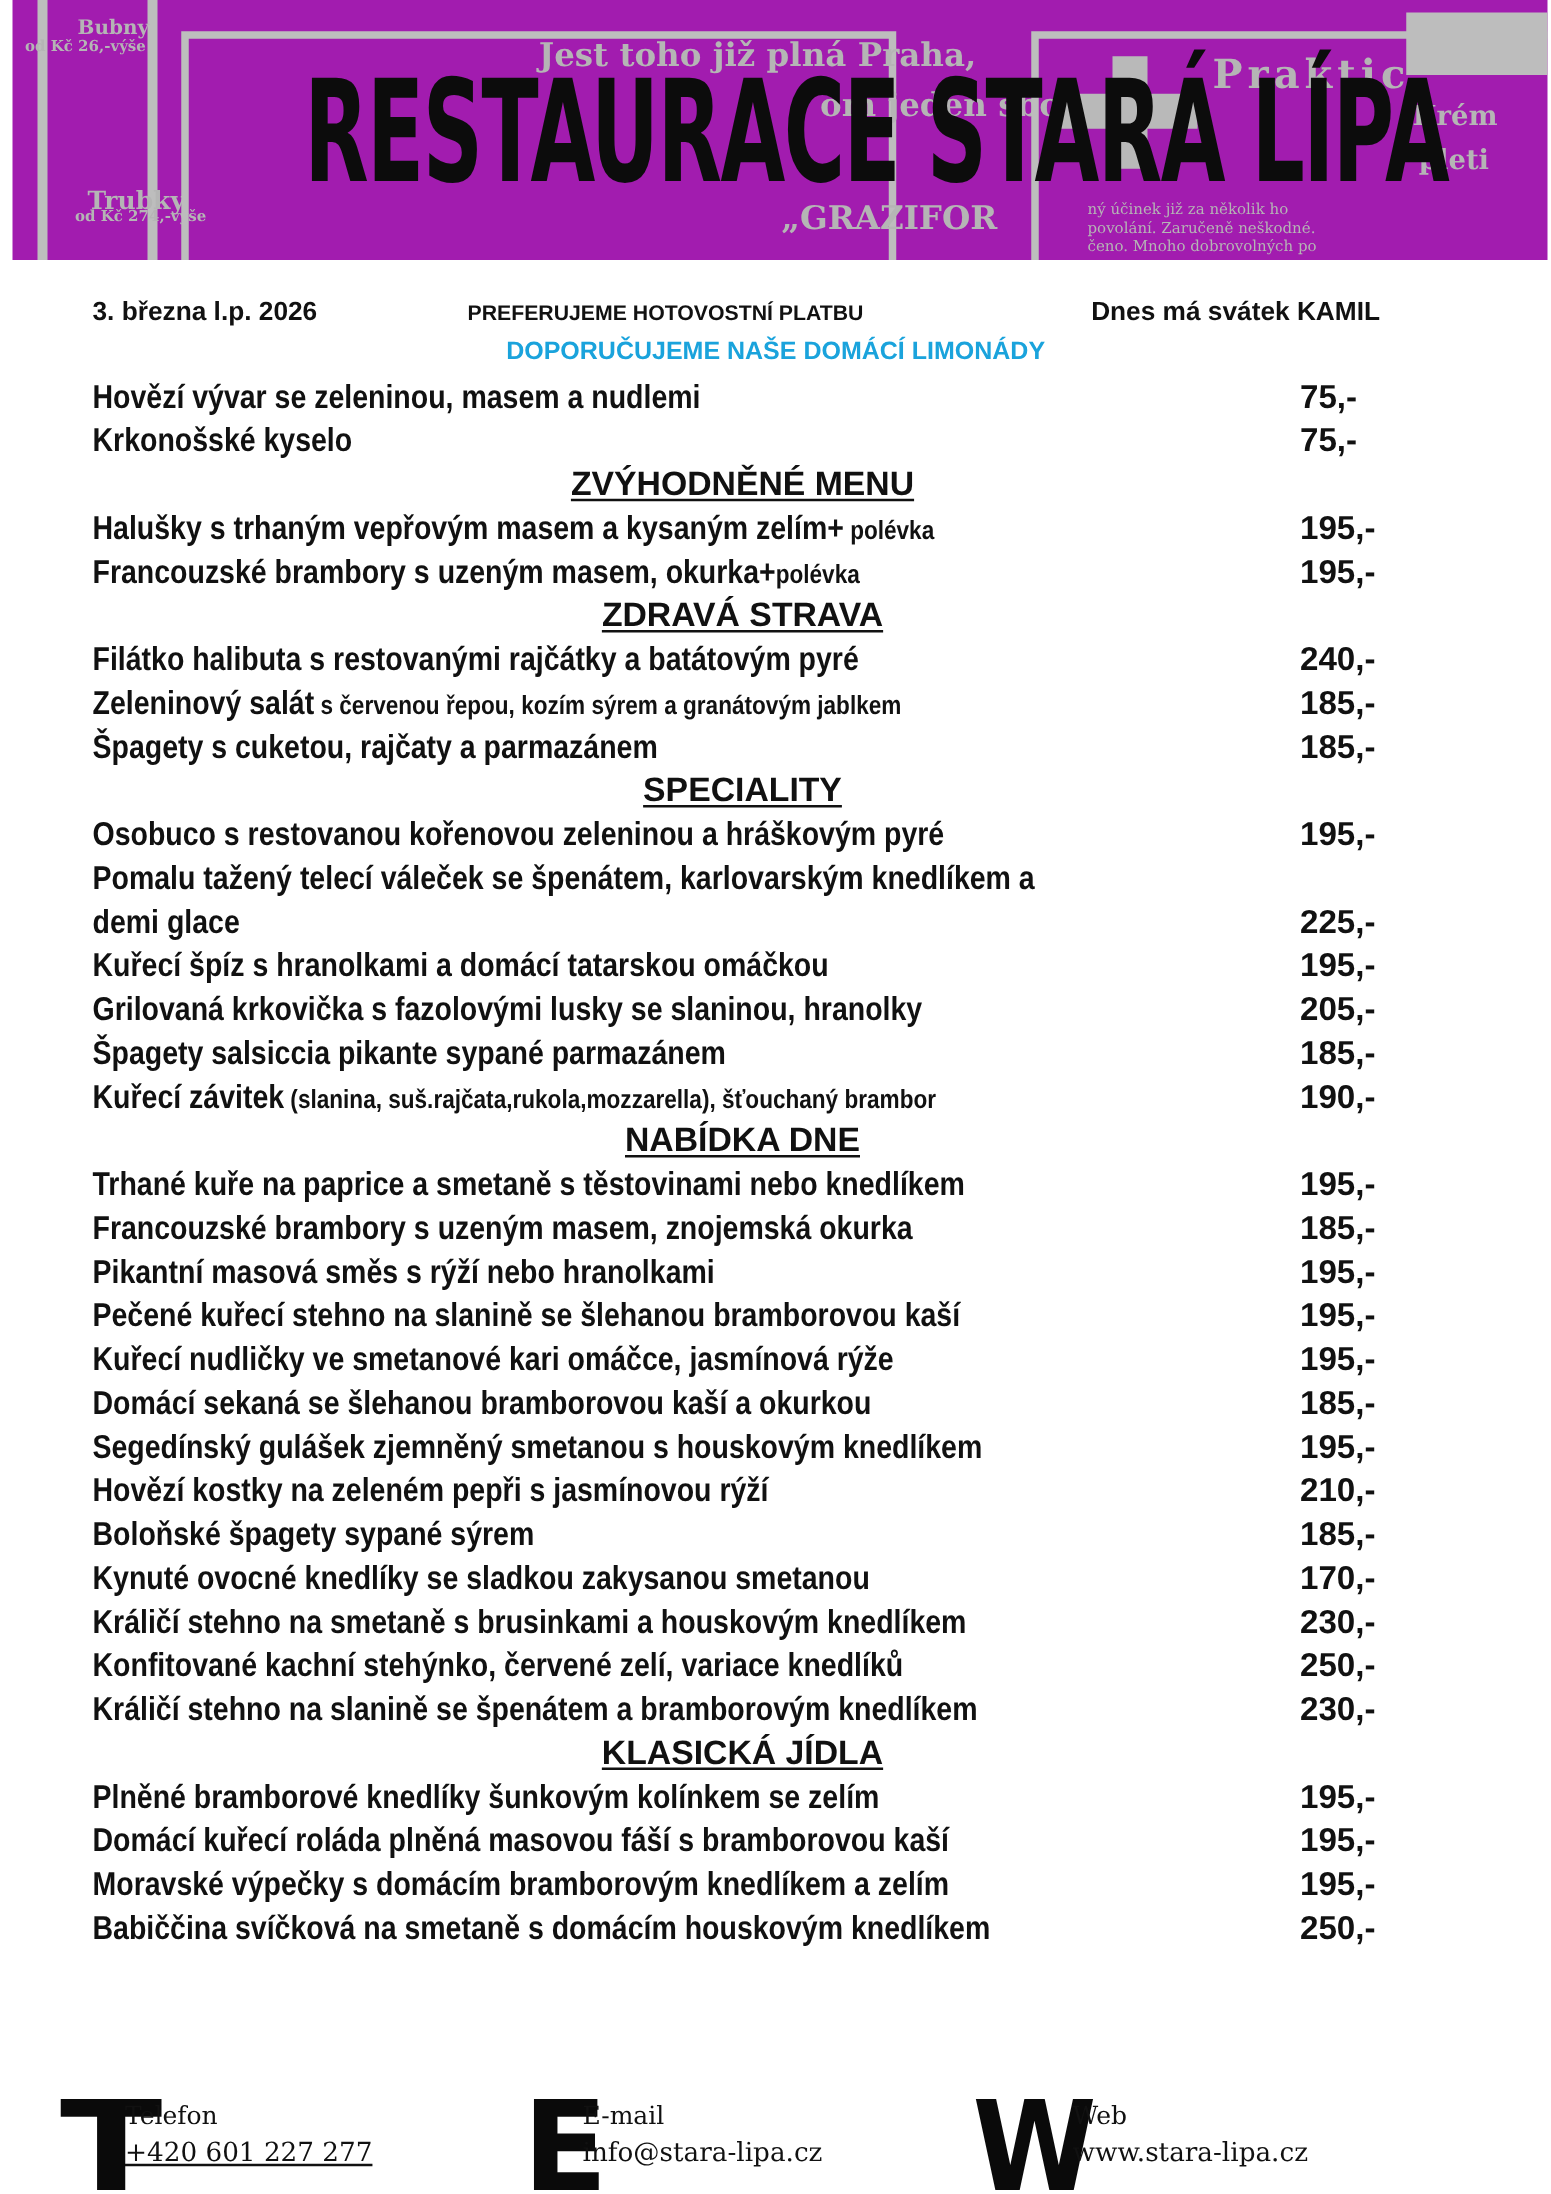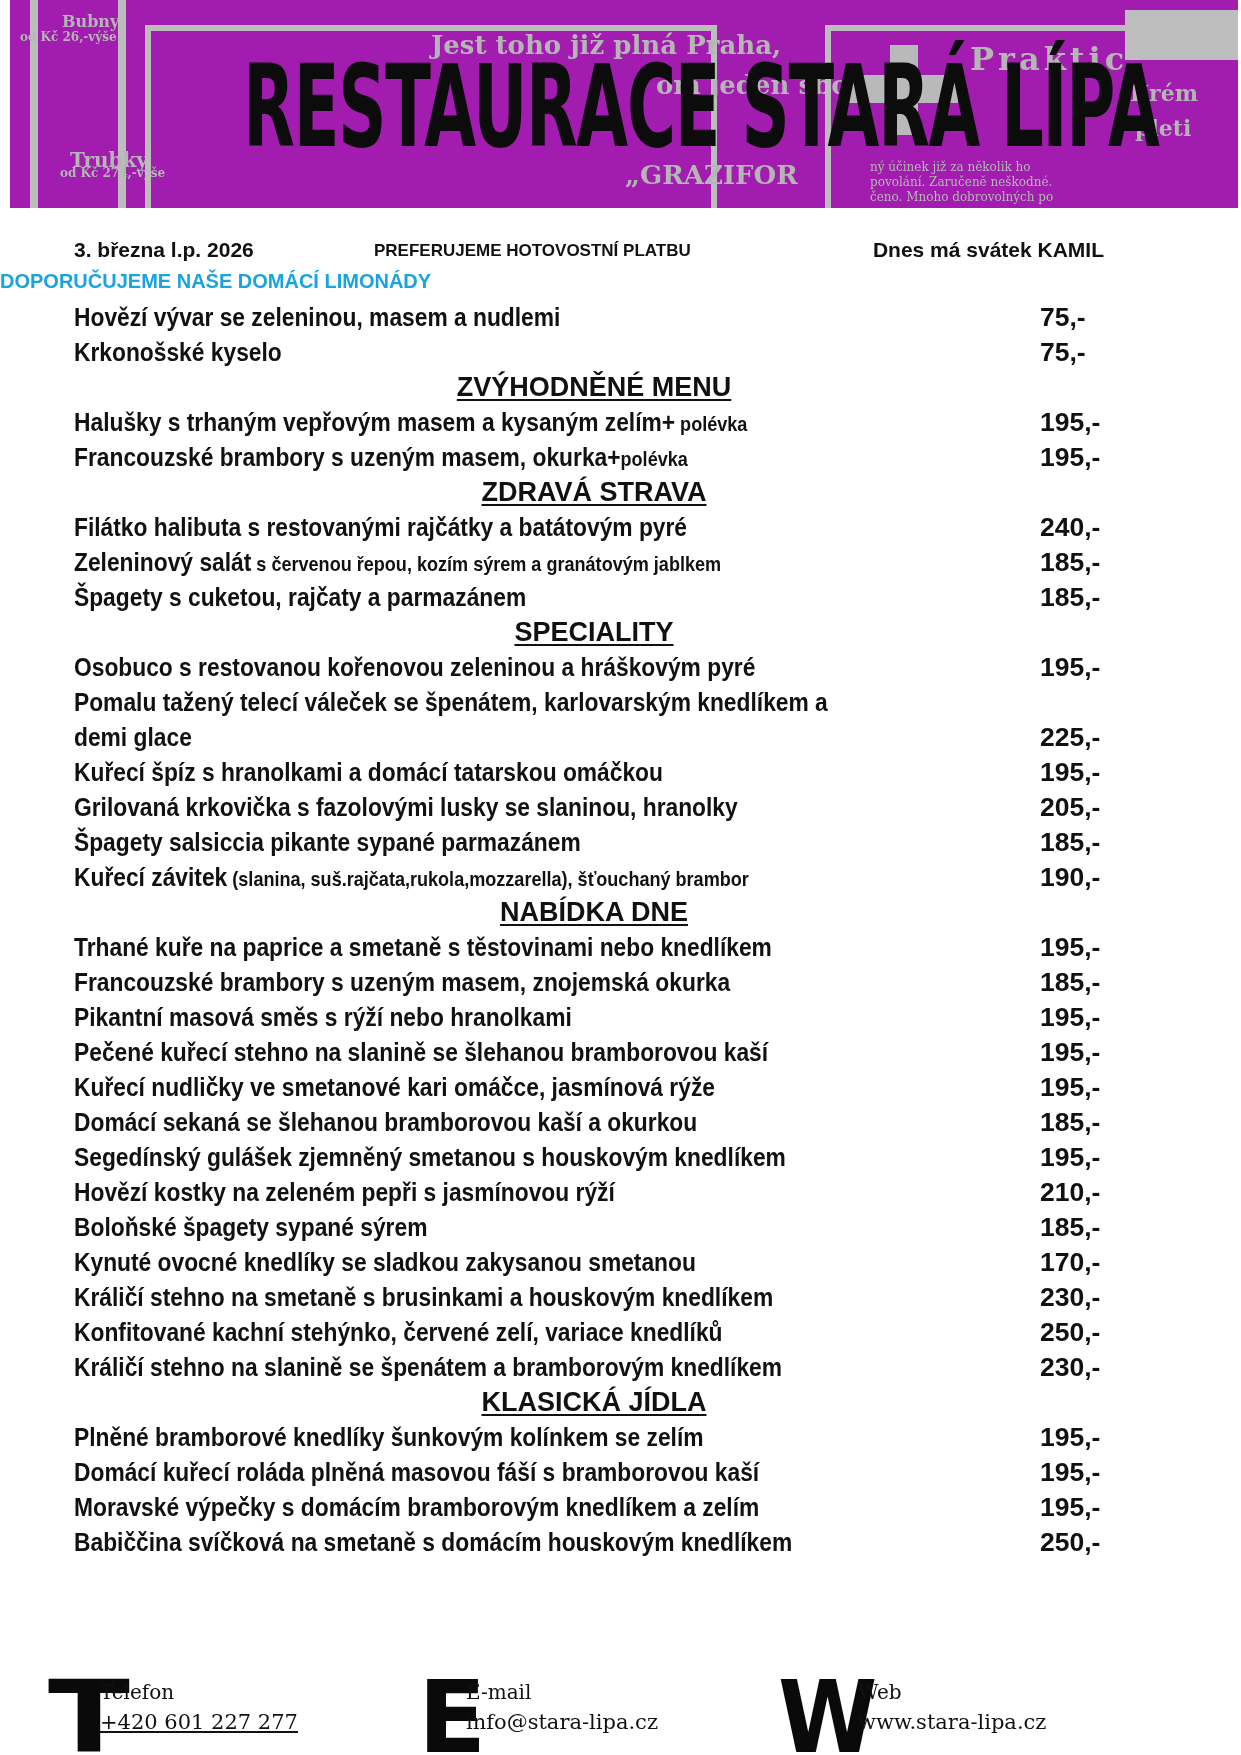"DOPORUČUJEME NAŠE DOMÁCÍ LIMONÁDY" .recommend { text-align: left -> center }
